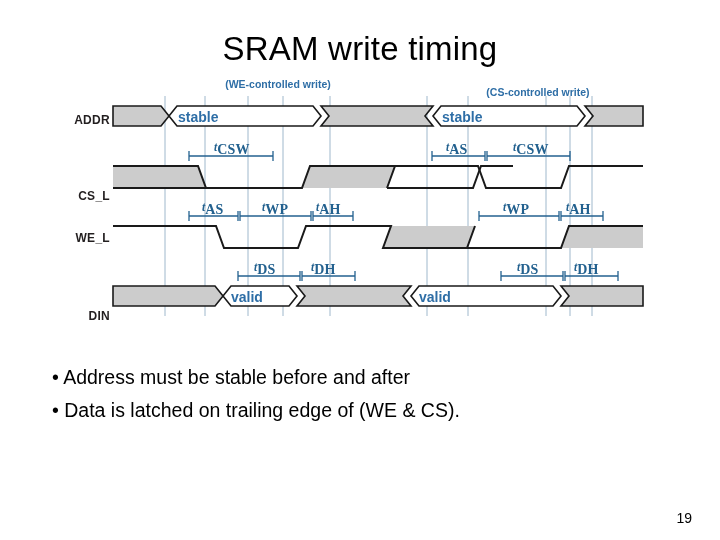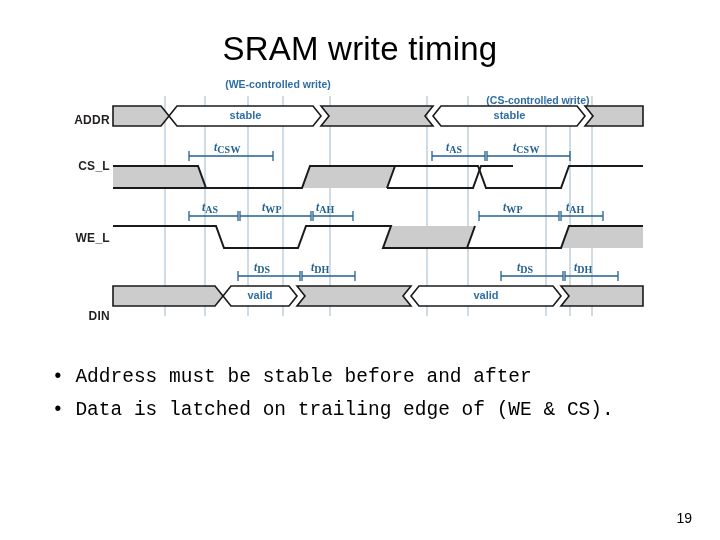"(CS-controlled write)" div.section-header { margin-top: 8px -> none }
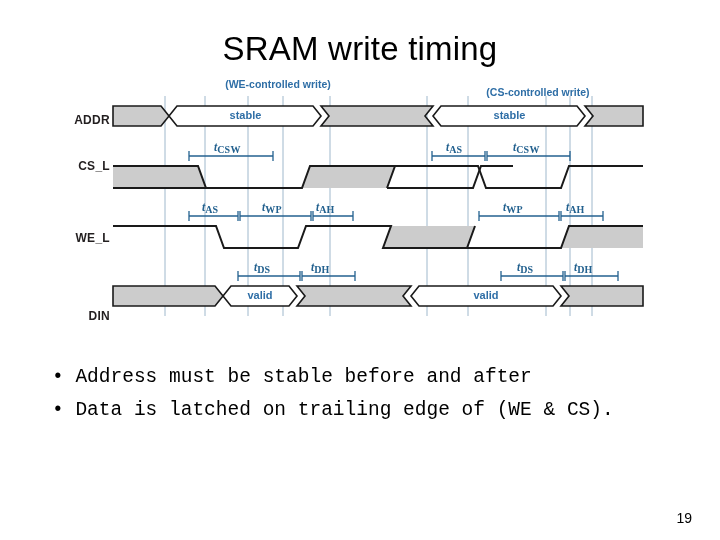"stable" .bus-text { font-size: 11px -> 14px; text-align: center -> none }
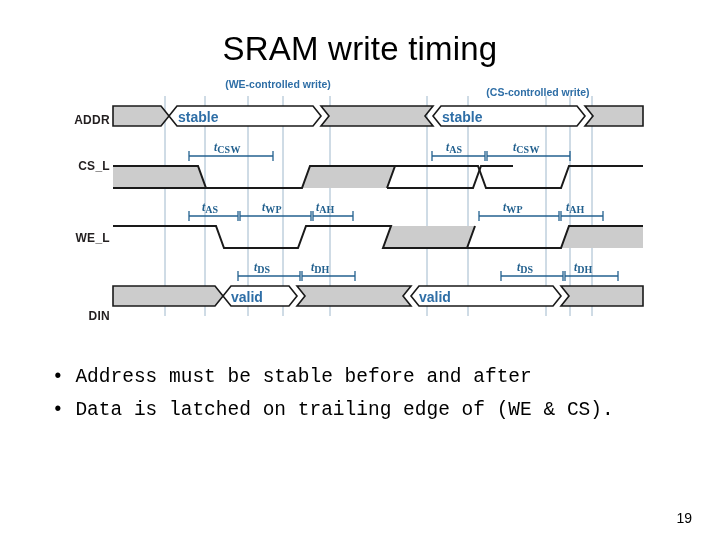"CSW" .tlabel sub { font-size: 10px -> 14px }
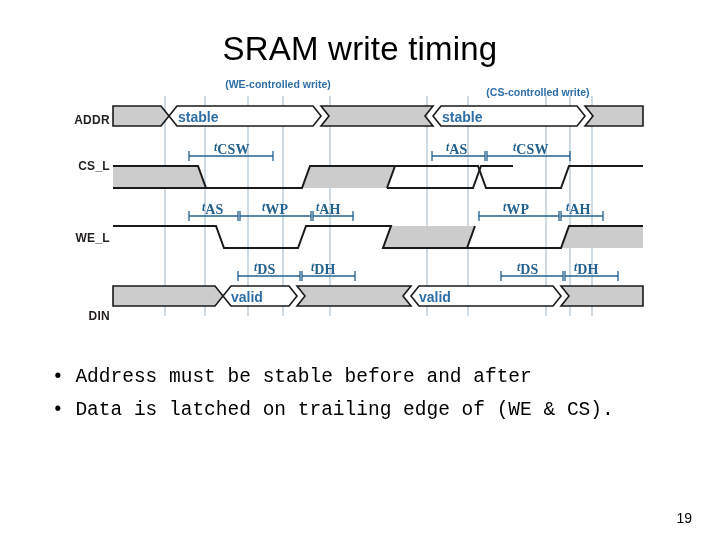"CS_L" div.sig-label { top: 81px -> 111px }
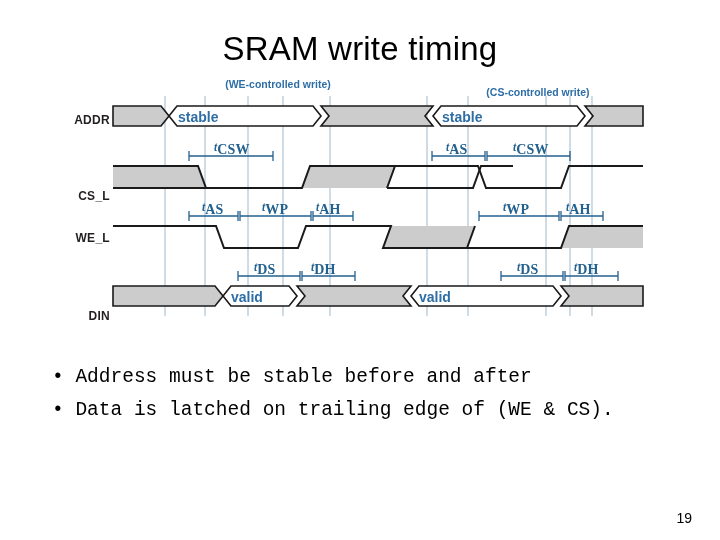"• Address must be stable" #bullets { font-family: Liberation Mono, monospace -> none }
